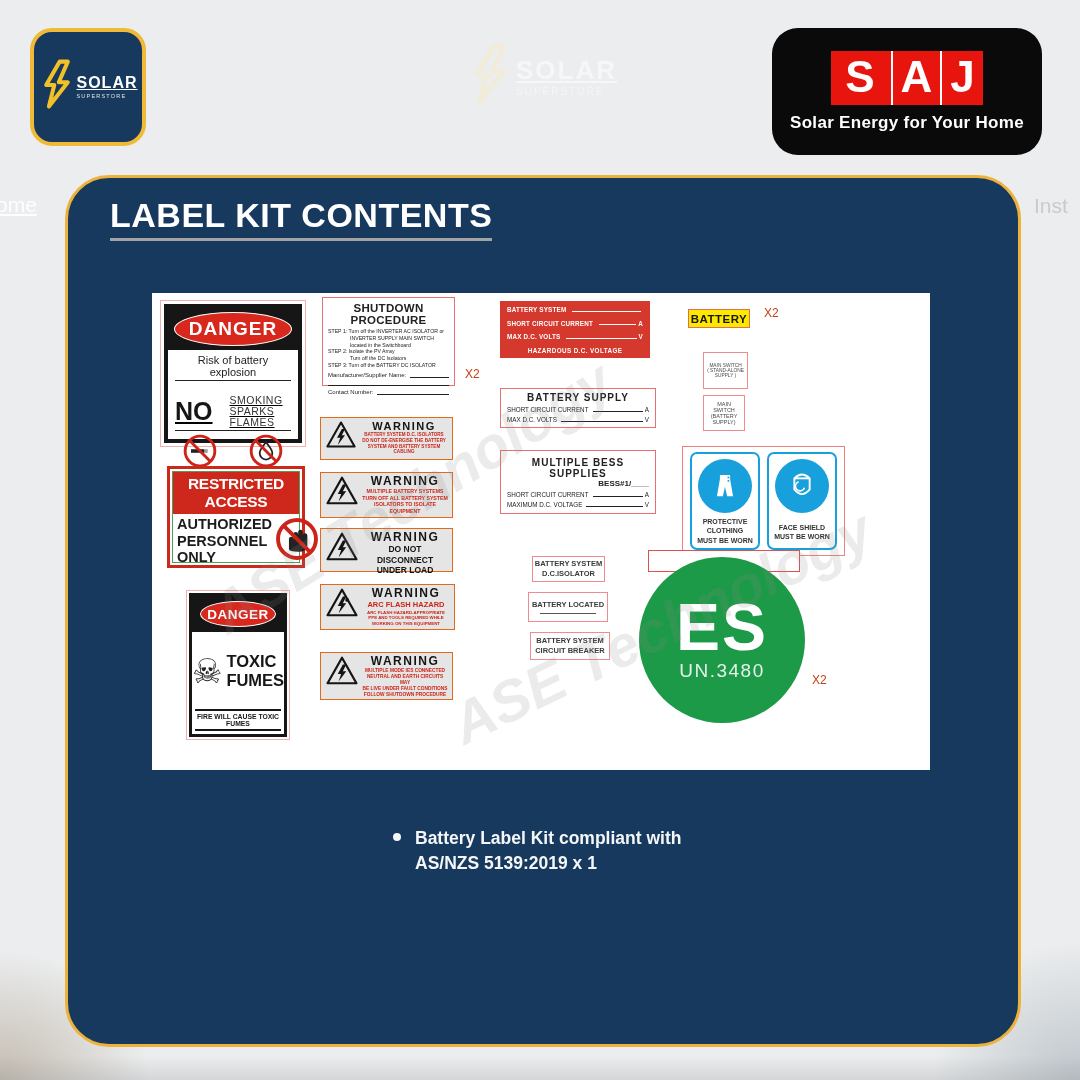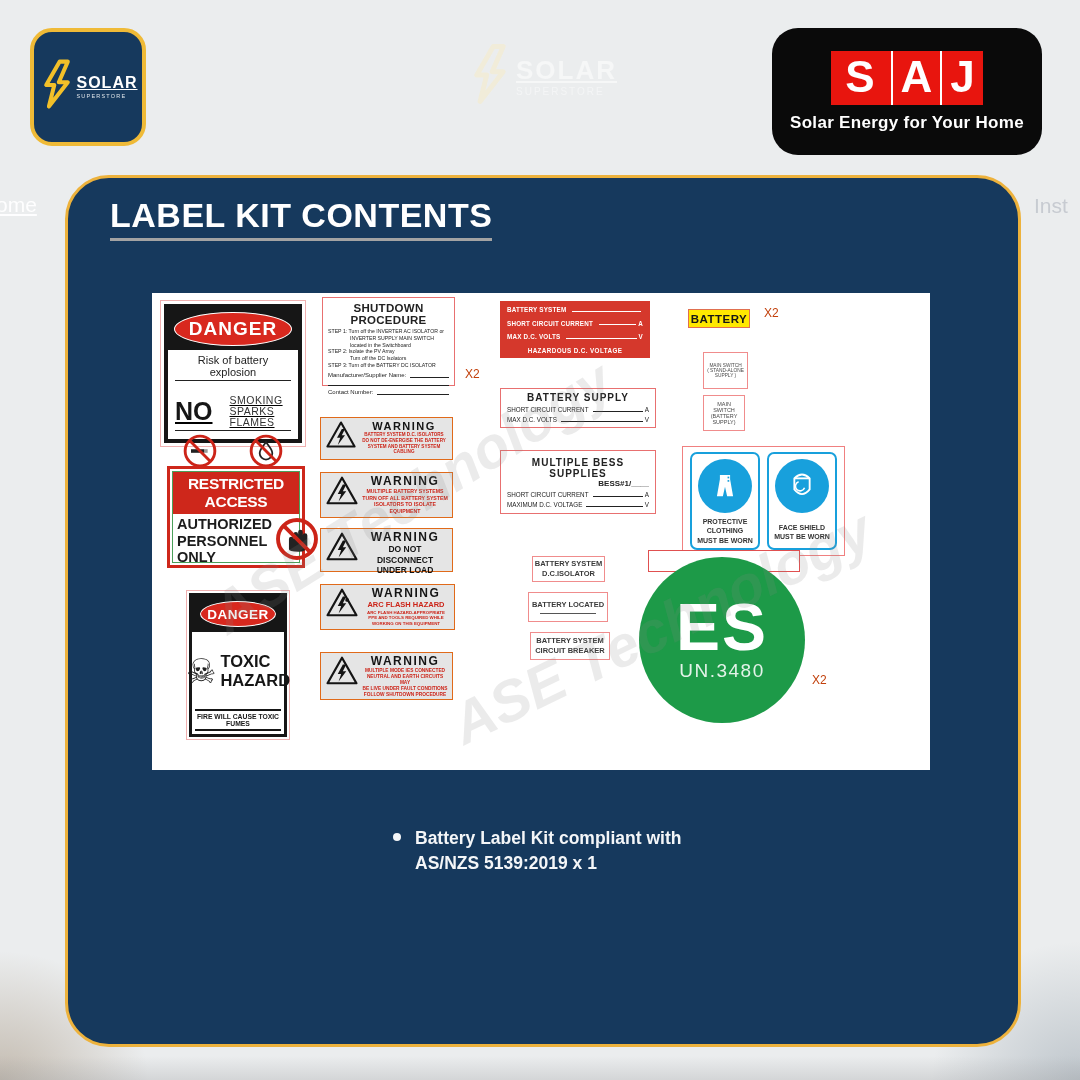"HAZARD" div { text: HAZARD -> FUMES }
